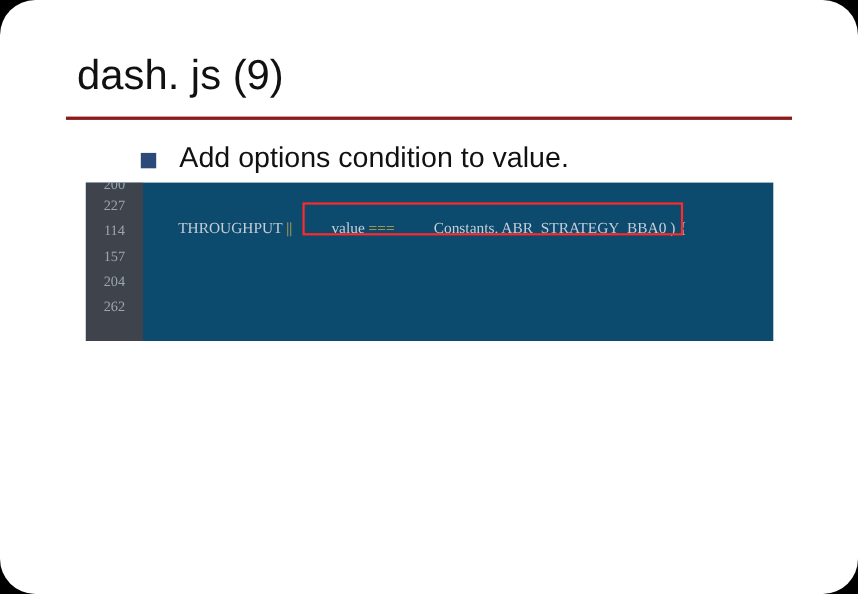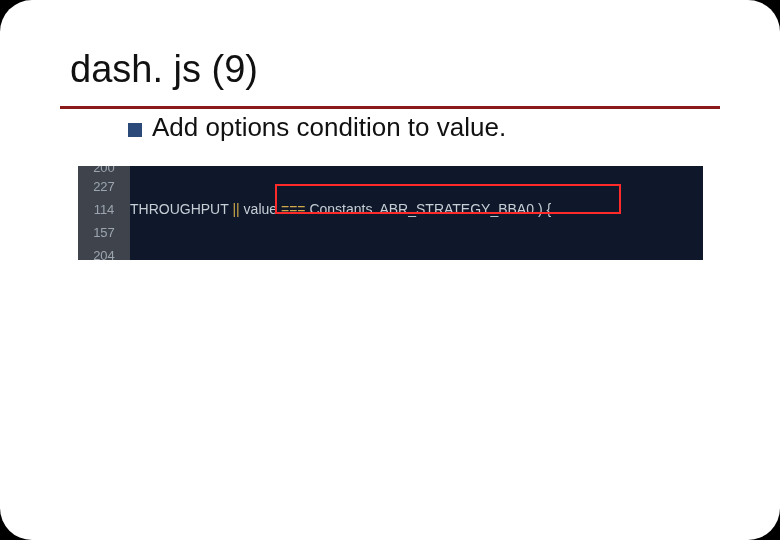"Add options condition to value." .bullet-row { gap: 10px -> 21px; top: 112px -> 128px }
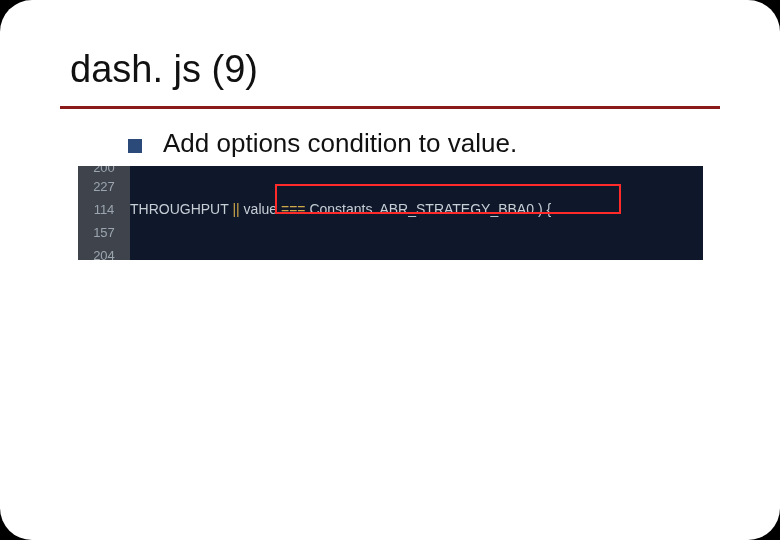"200" .code-strip { background: #0f172a -> #0c4a6e; font-family: Liberation Sans, sans-serif -> Liberation Serif, serif; height: 94px -> 144px }
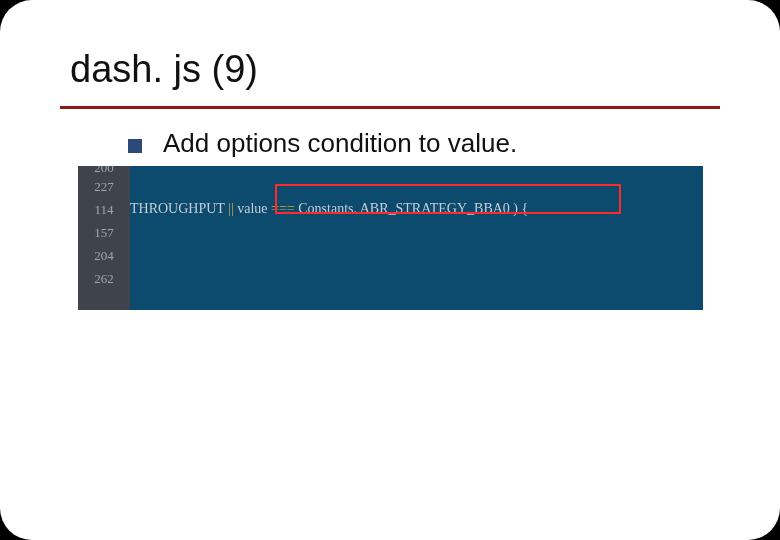"THROUGHPUT" .tok-ident { margin-left: none -> 32px }
